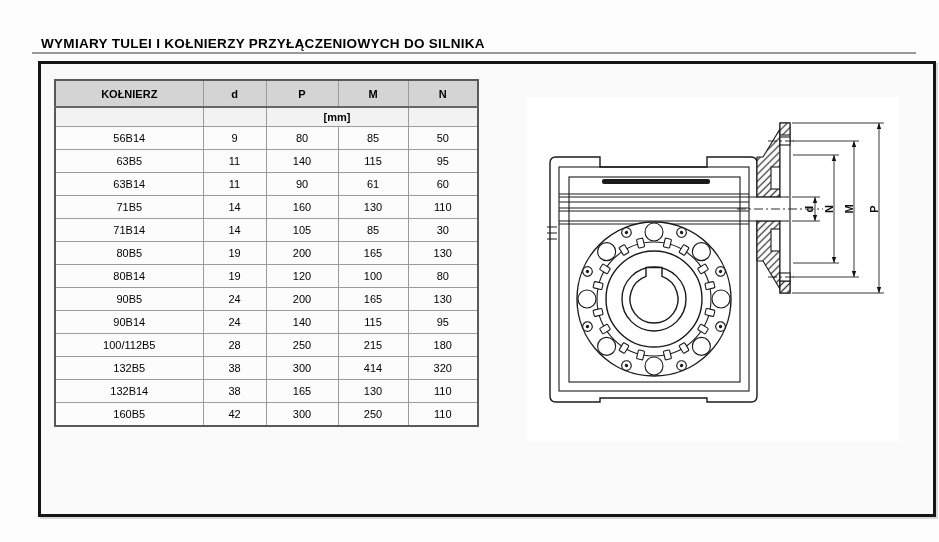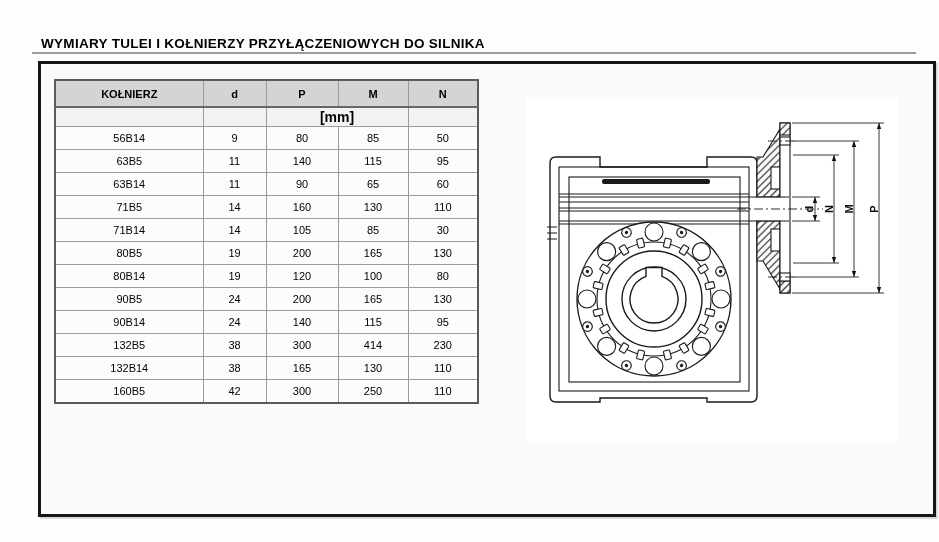"[mm]" table.dims tr.unit-row td { font-size: 14px -> 11px }
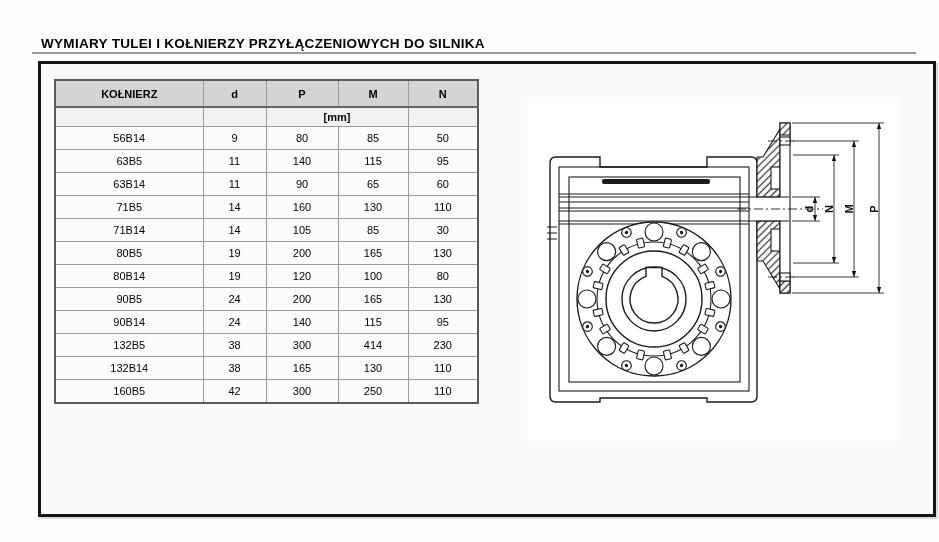"65" td { text: 65 -> 61 }
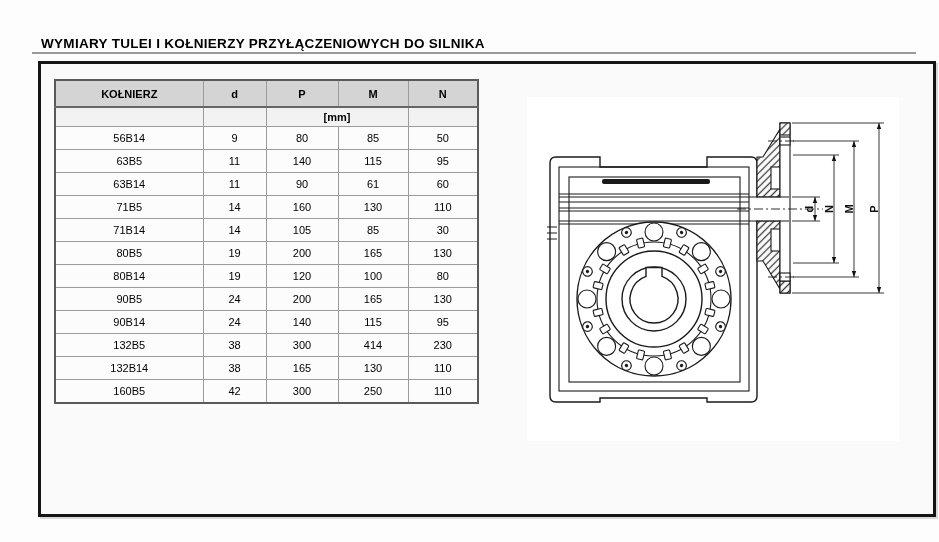"100/112B5" tr { html: none -> <tr> <td>100/112B5</td> <td>28</td> <td>250</td> <td>215</td> <td>180</td> </tr> }
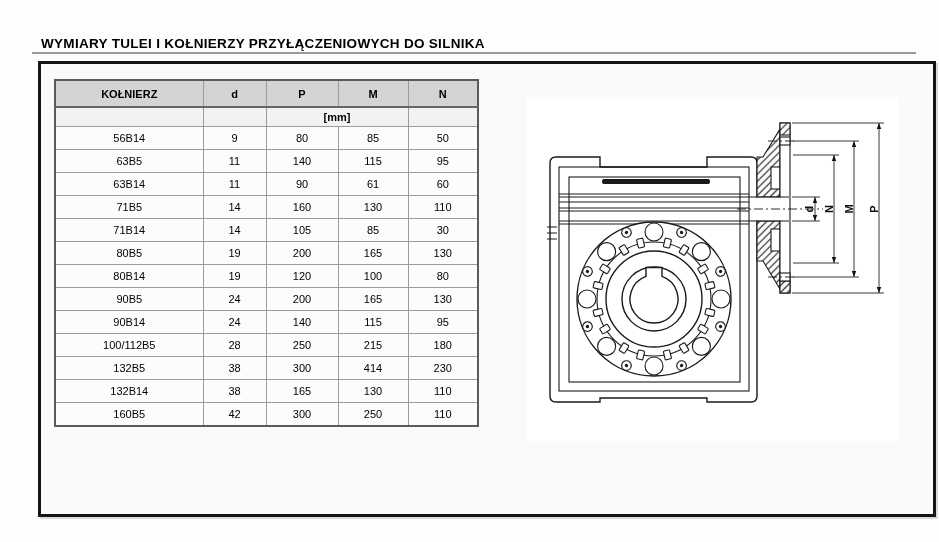"230" td { text: 230 -> 320 }
